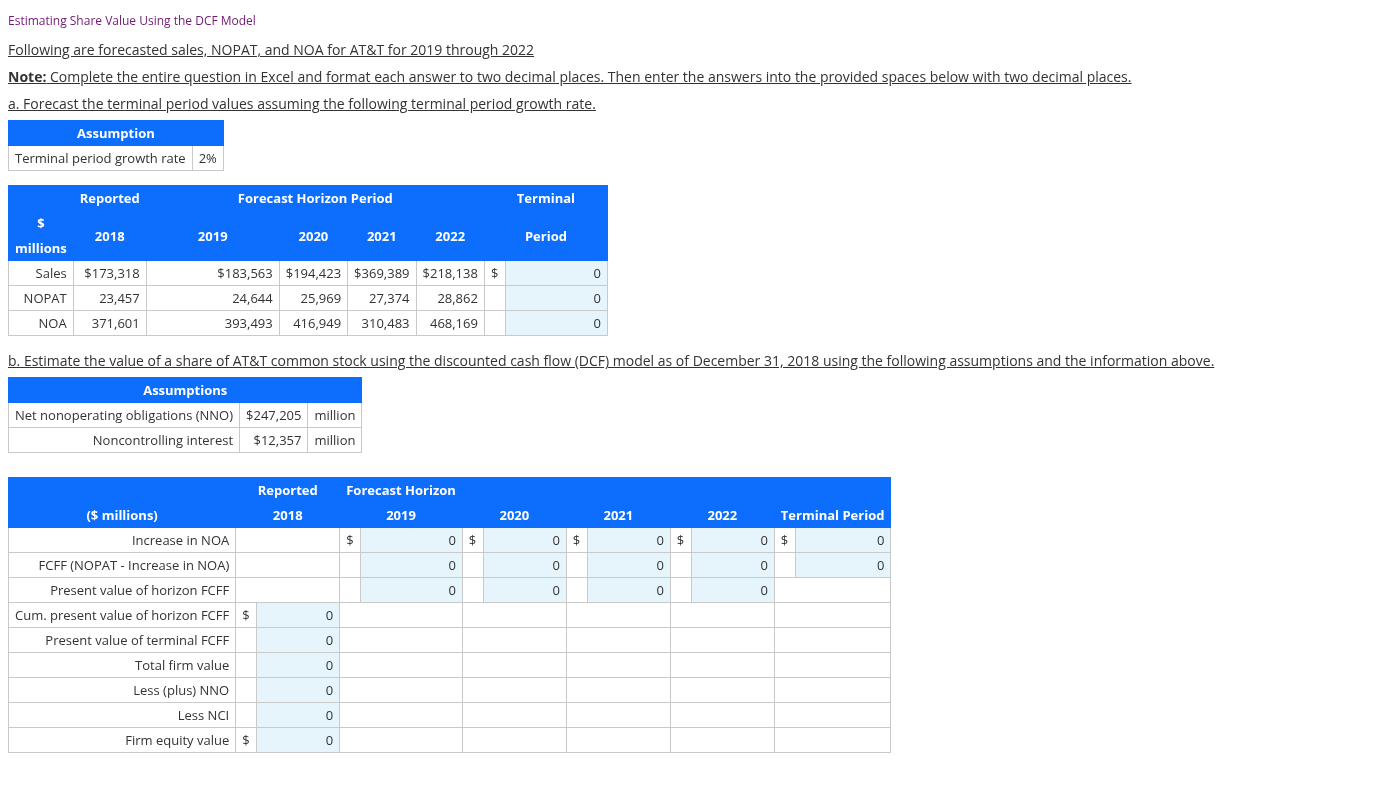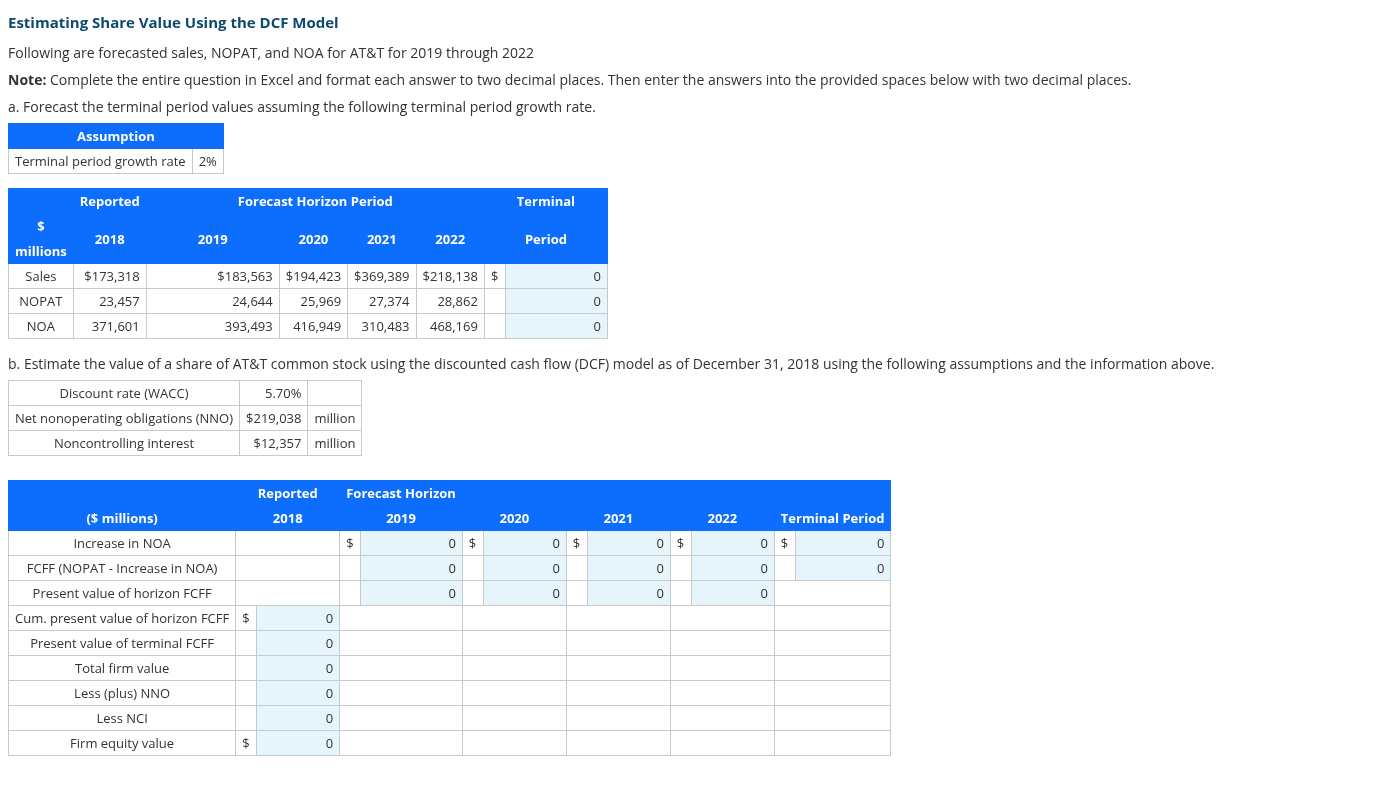"Estimating Share Value Using the" h3 { color: #0c4a6e -> #701a75; font-size: 15px -> 12px; font-weight: 700 -> 400 }
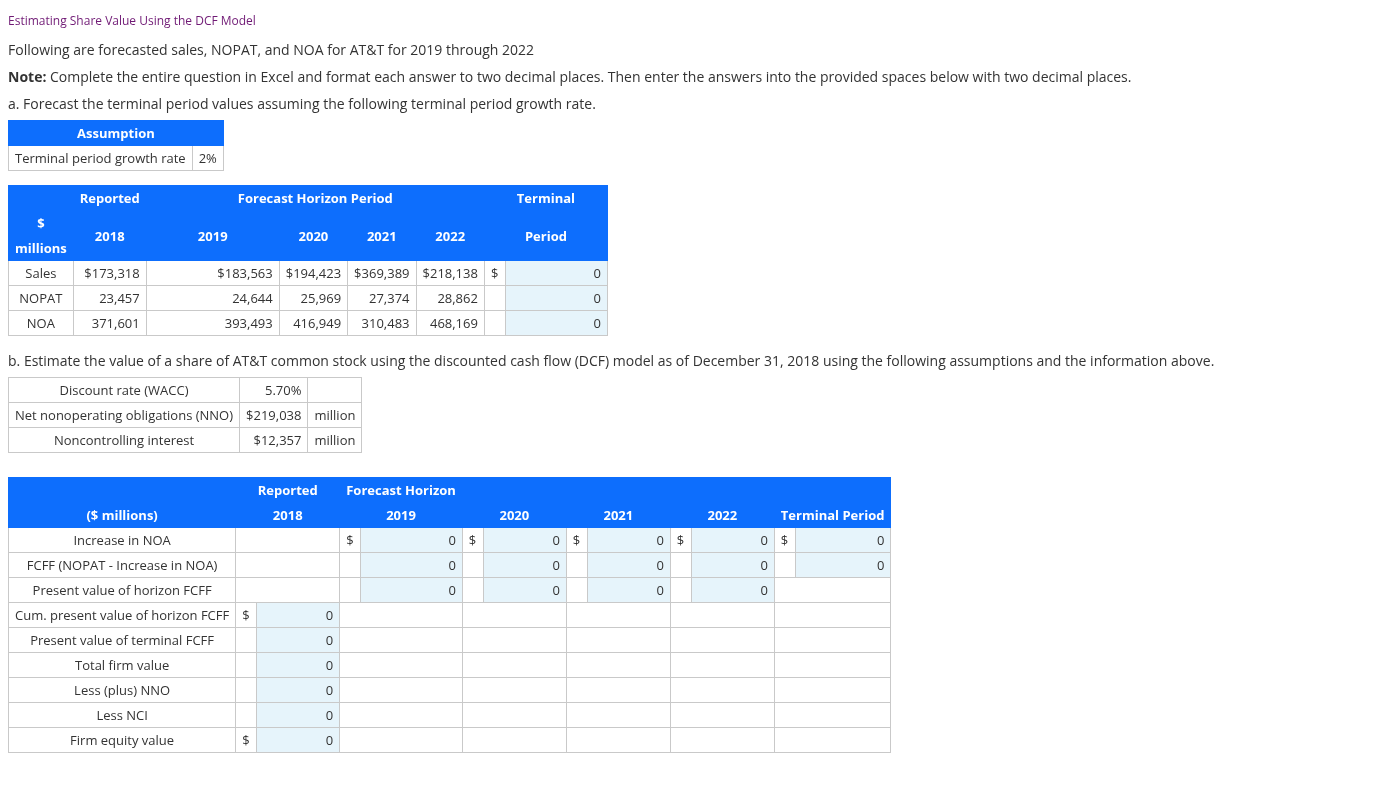"Following are forecasted sales, NOPAT," p.instr { text-decoration: none -> underline }
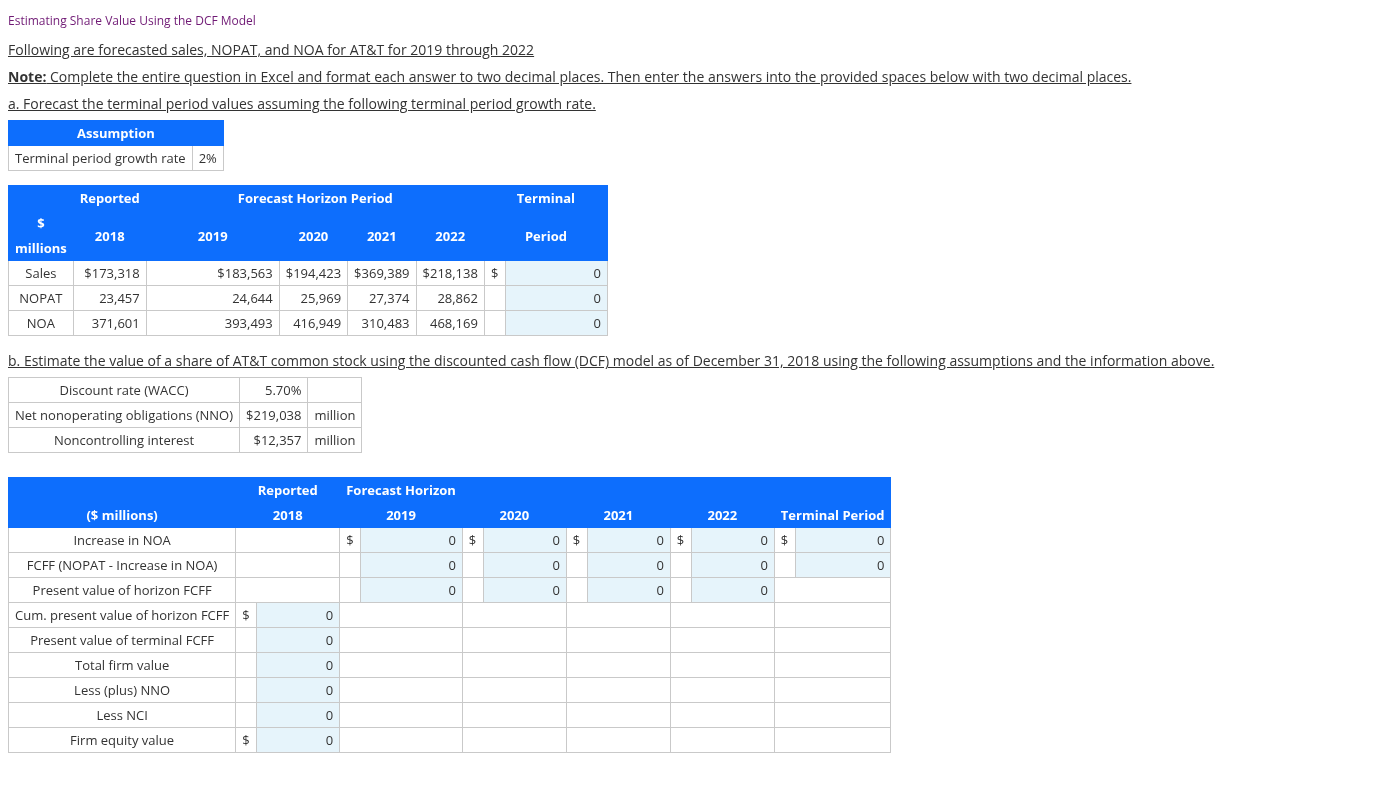"Terminal period growth rate" table.grid td.label { text-align: center -> right }
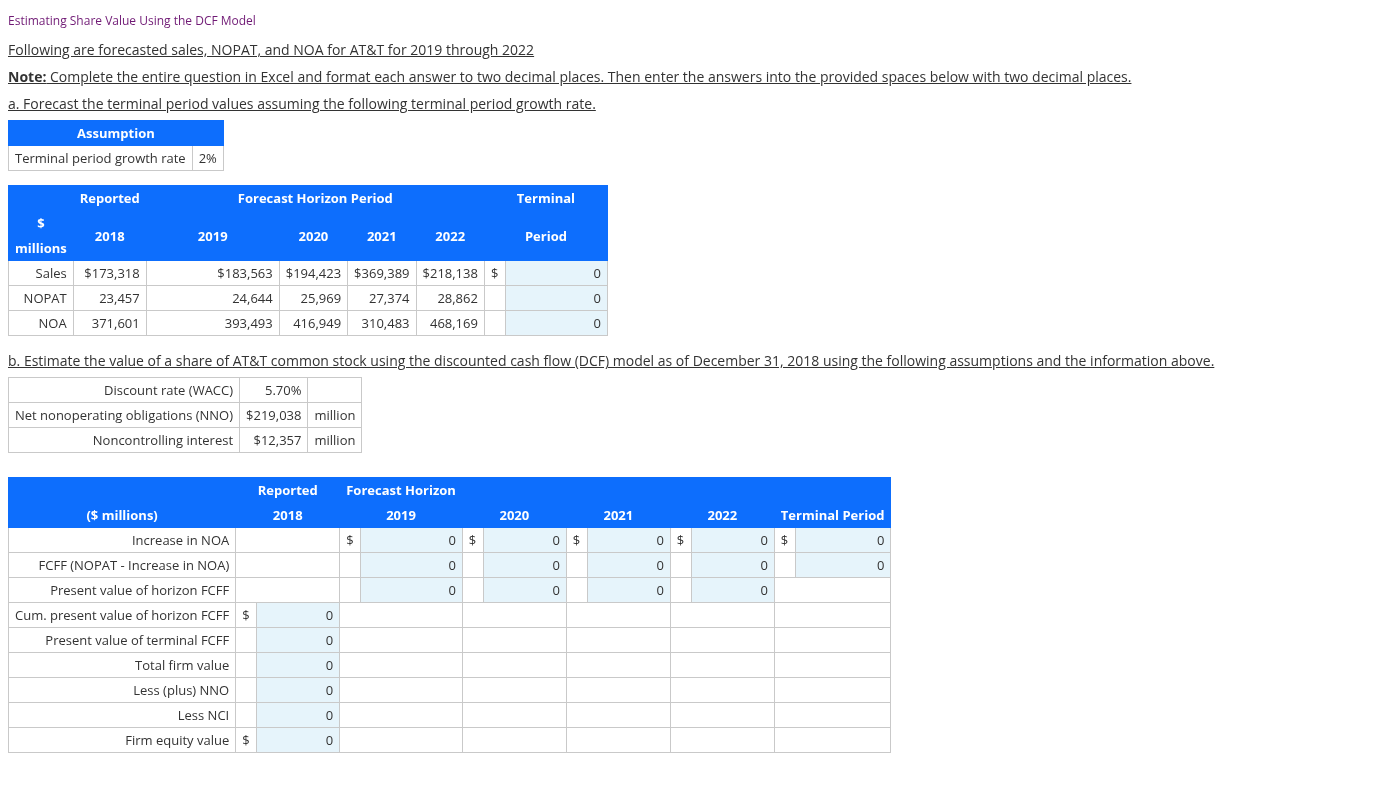"Assumptions" tr { html: none -> <tr> <th>Assumptions</th> </tr> }
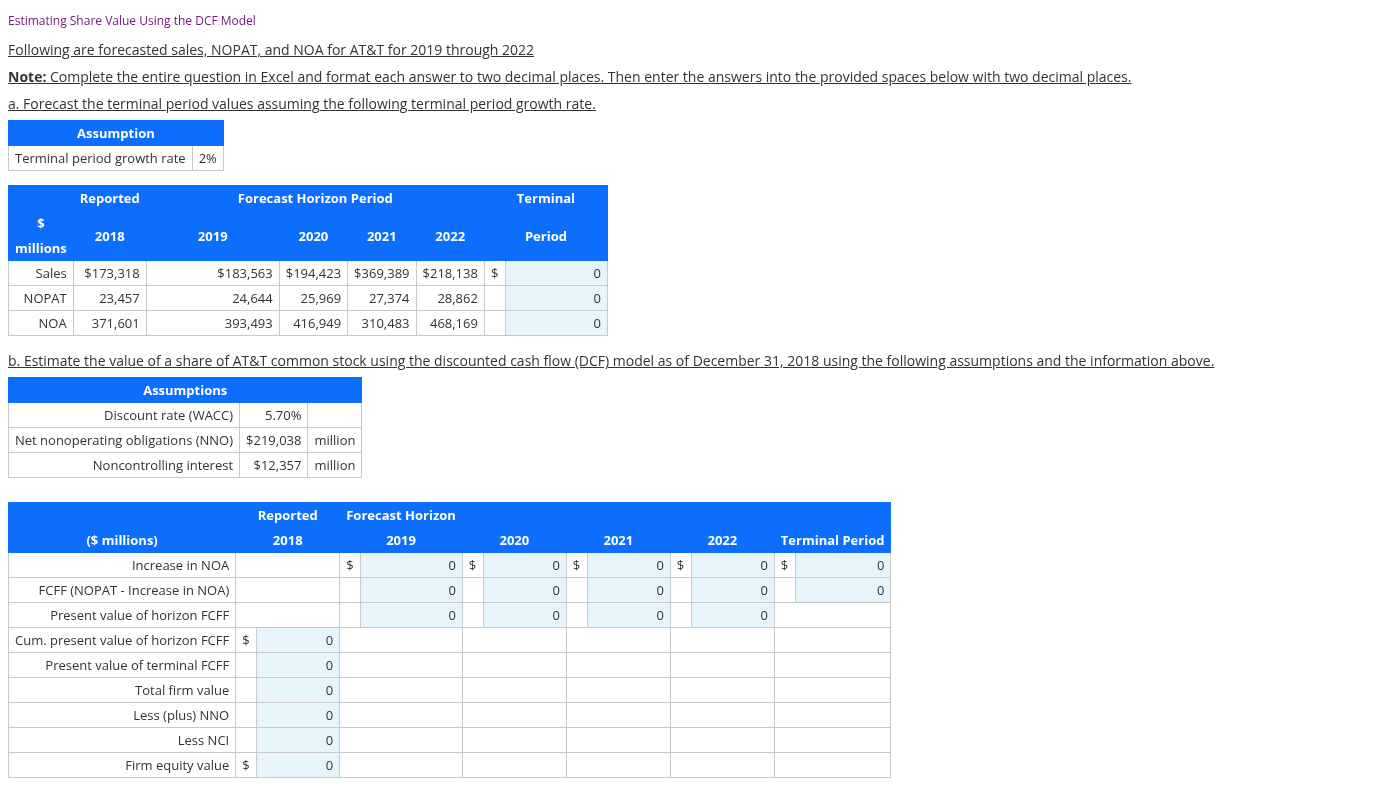"Discount rate (WACC)" tr { html: <tr> <td>Discount rate (WACC)</td> <td>5.70%</td> <td></td> </tr> -> none }
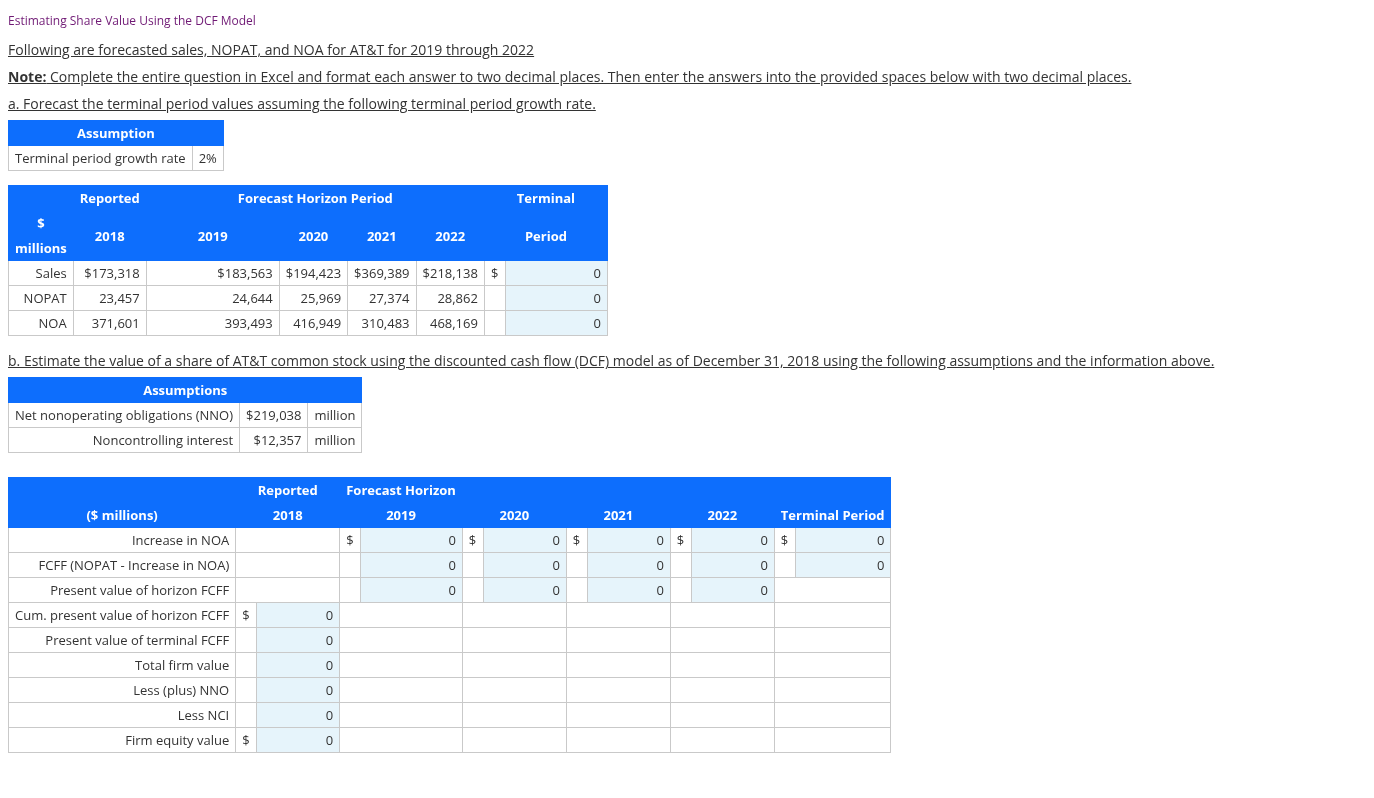"$219,038" td.num { text: $219,038 -> $247,205 }
